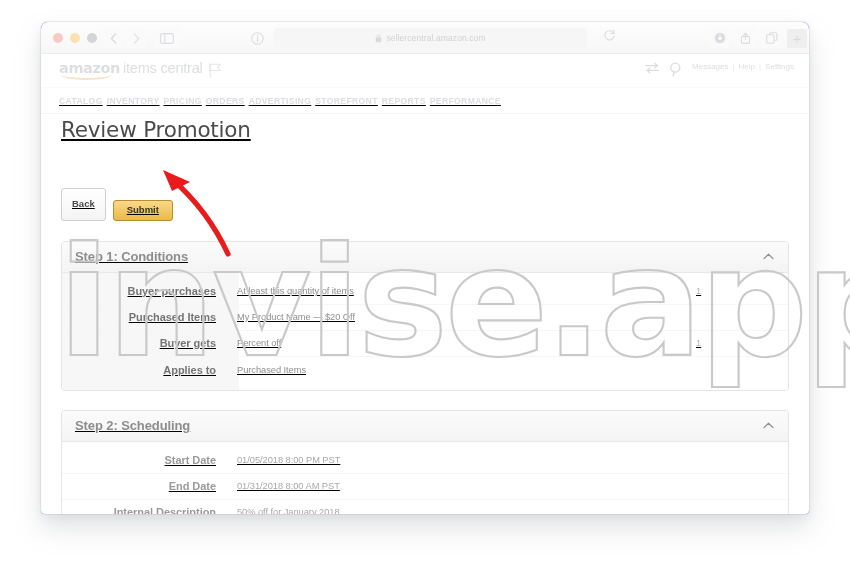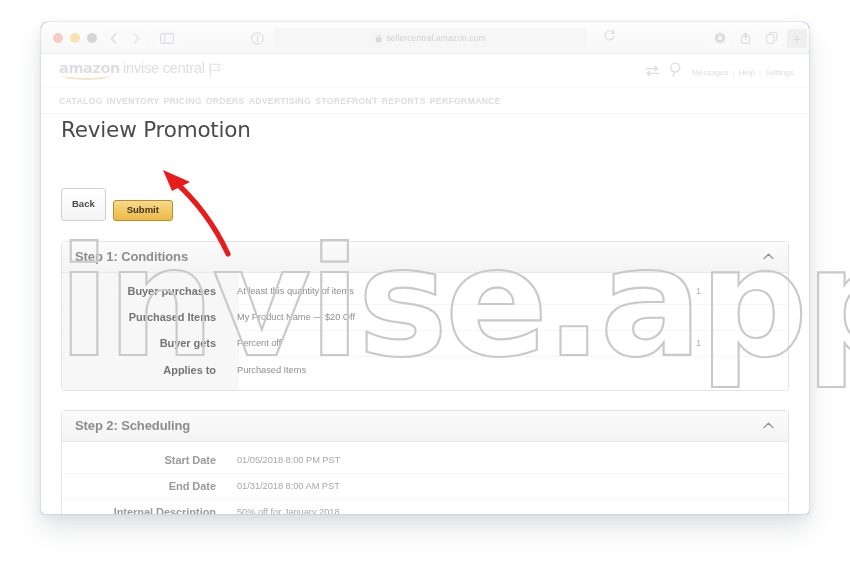"sellercentral.amazon.com" #browser-window { text-decoration: none -> underline }
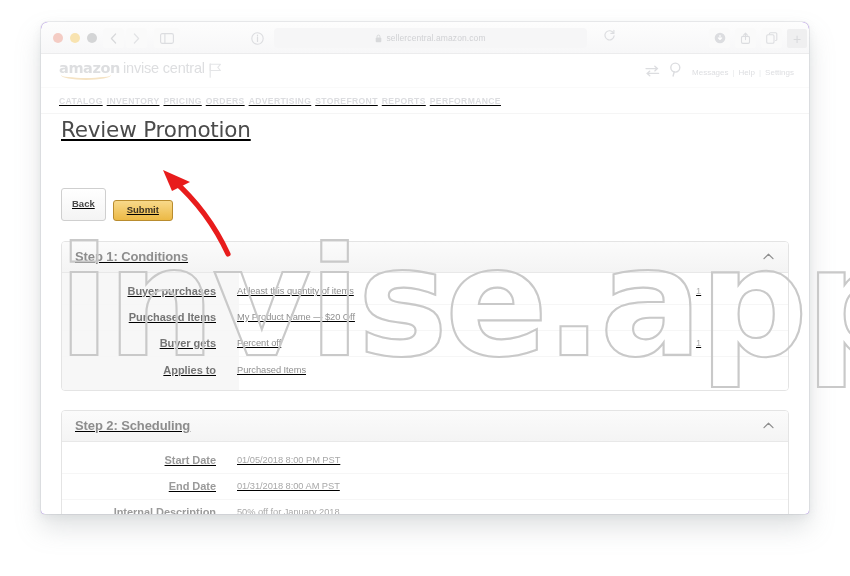"invise central" span.sc-word { text: invise -> items }
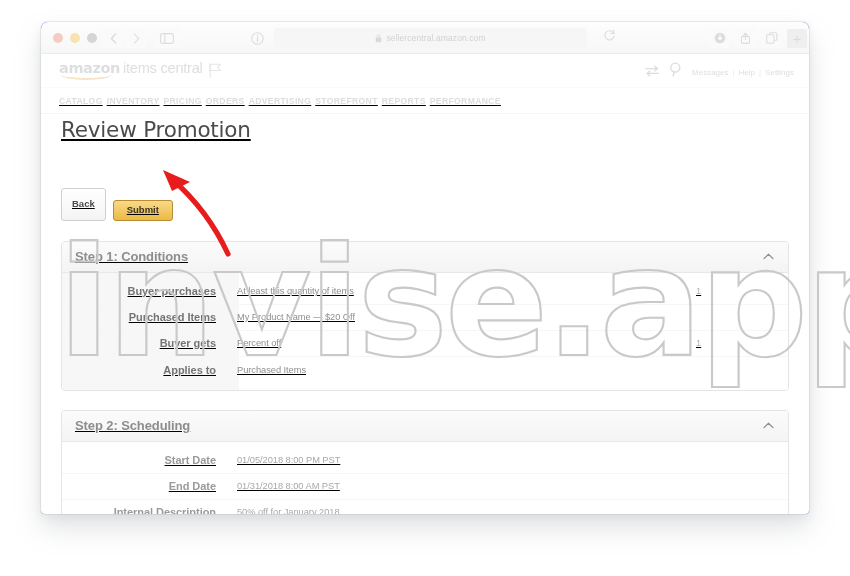"Messages" #header-right { align-items: flex-end -> flex-start }
